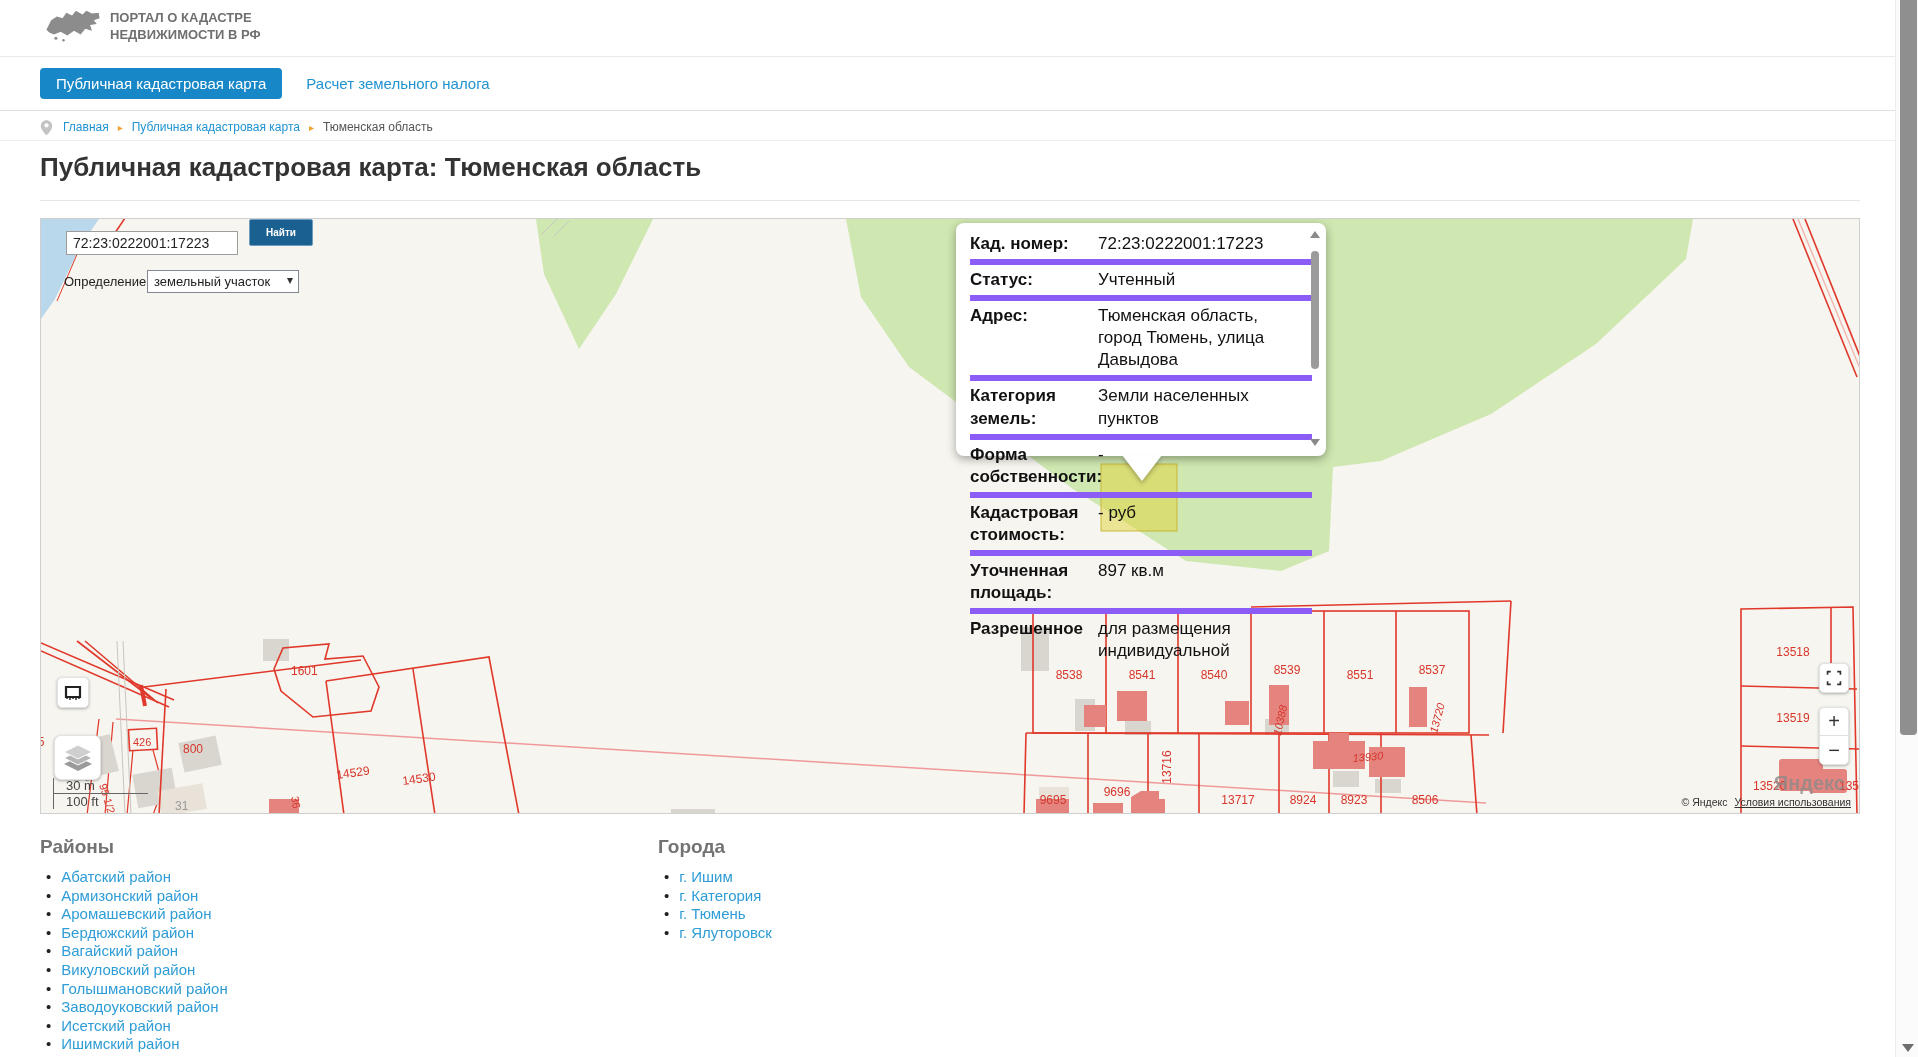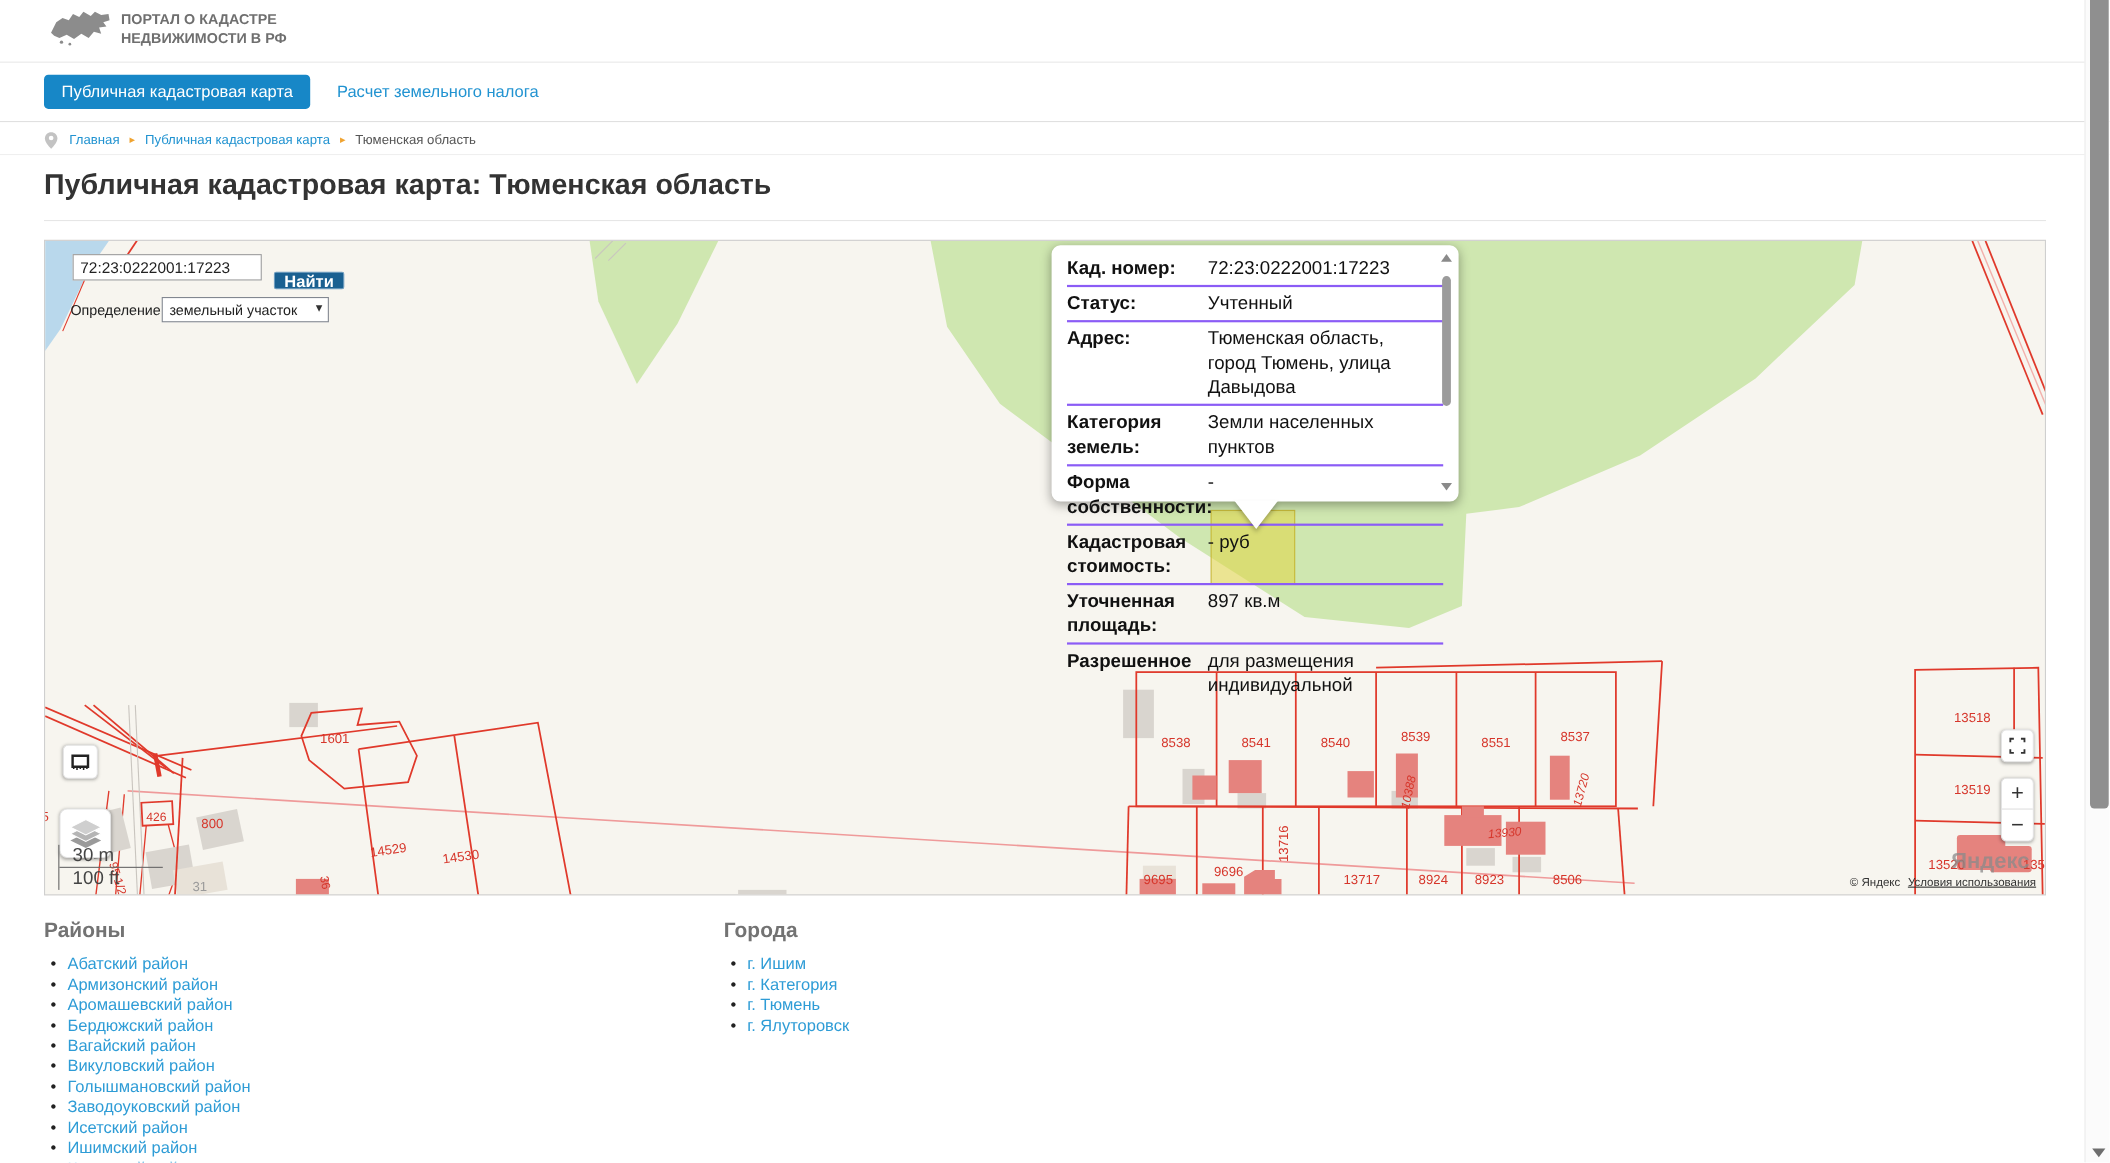"Найти" .findbtn { font-size: 15px -> 10px; height: 16px -> 27px; top: 28px -> 0 }
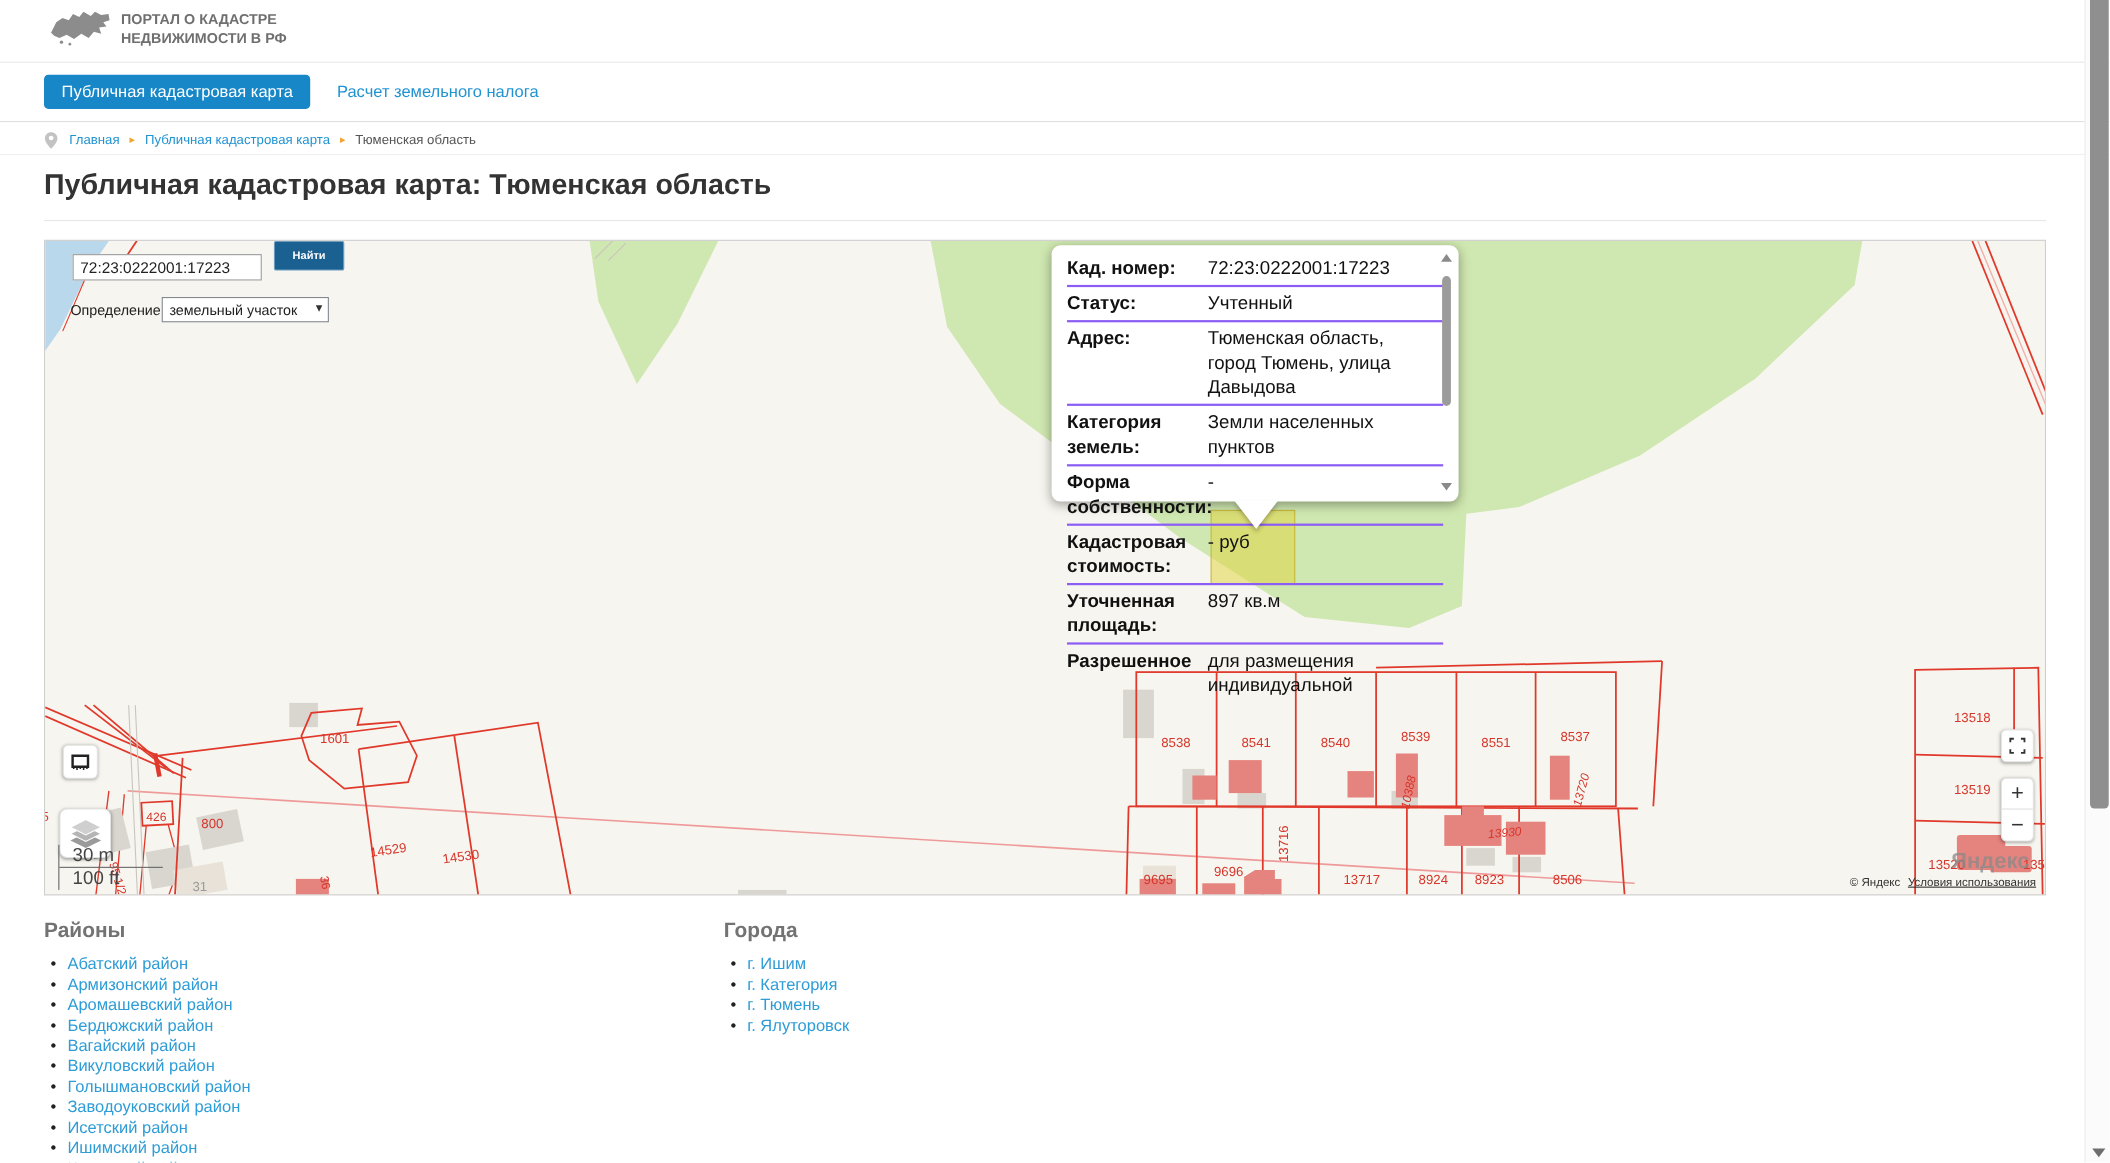"Статус:" .prow + .prow { border-top: 2px solid #8b5cf6 -> 6px solid #8b5cf6 }
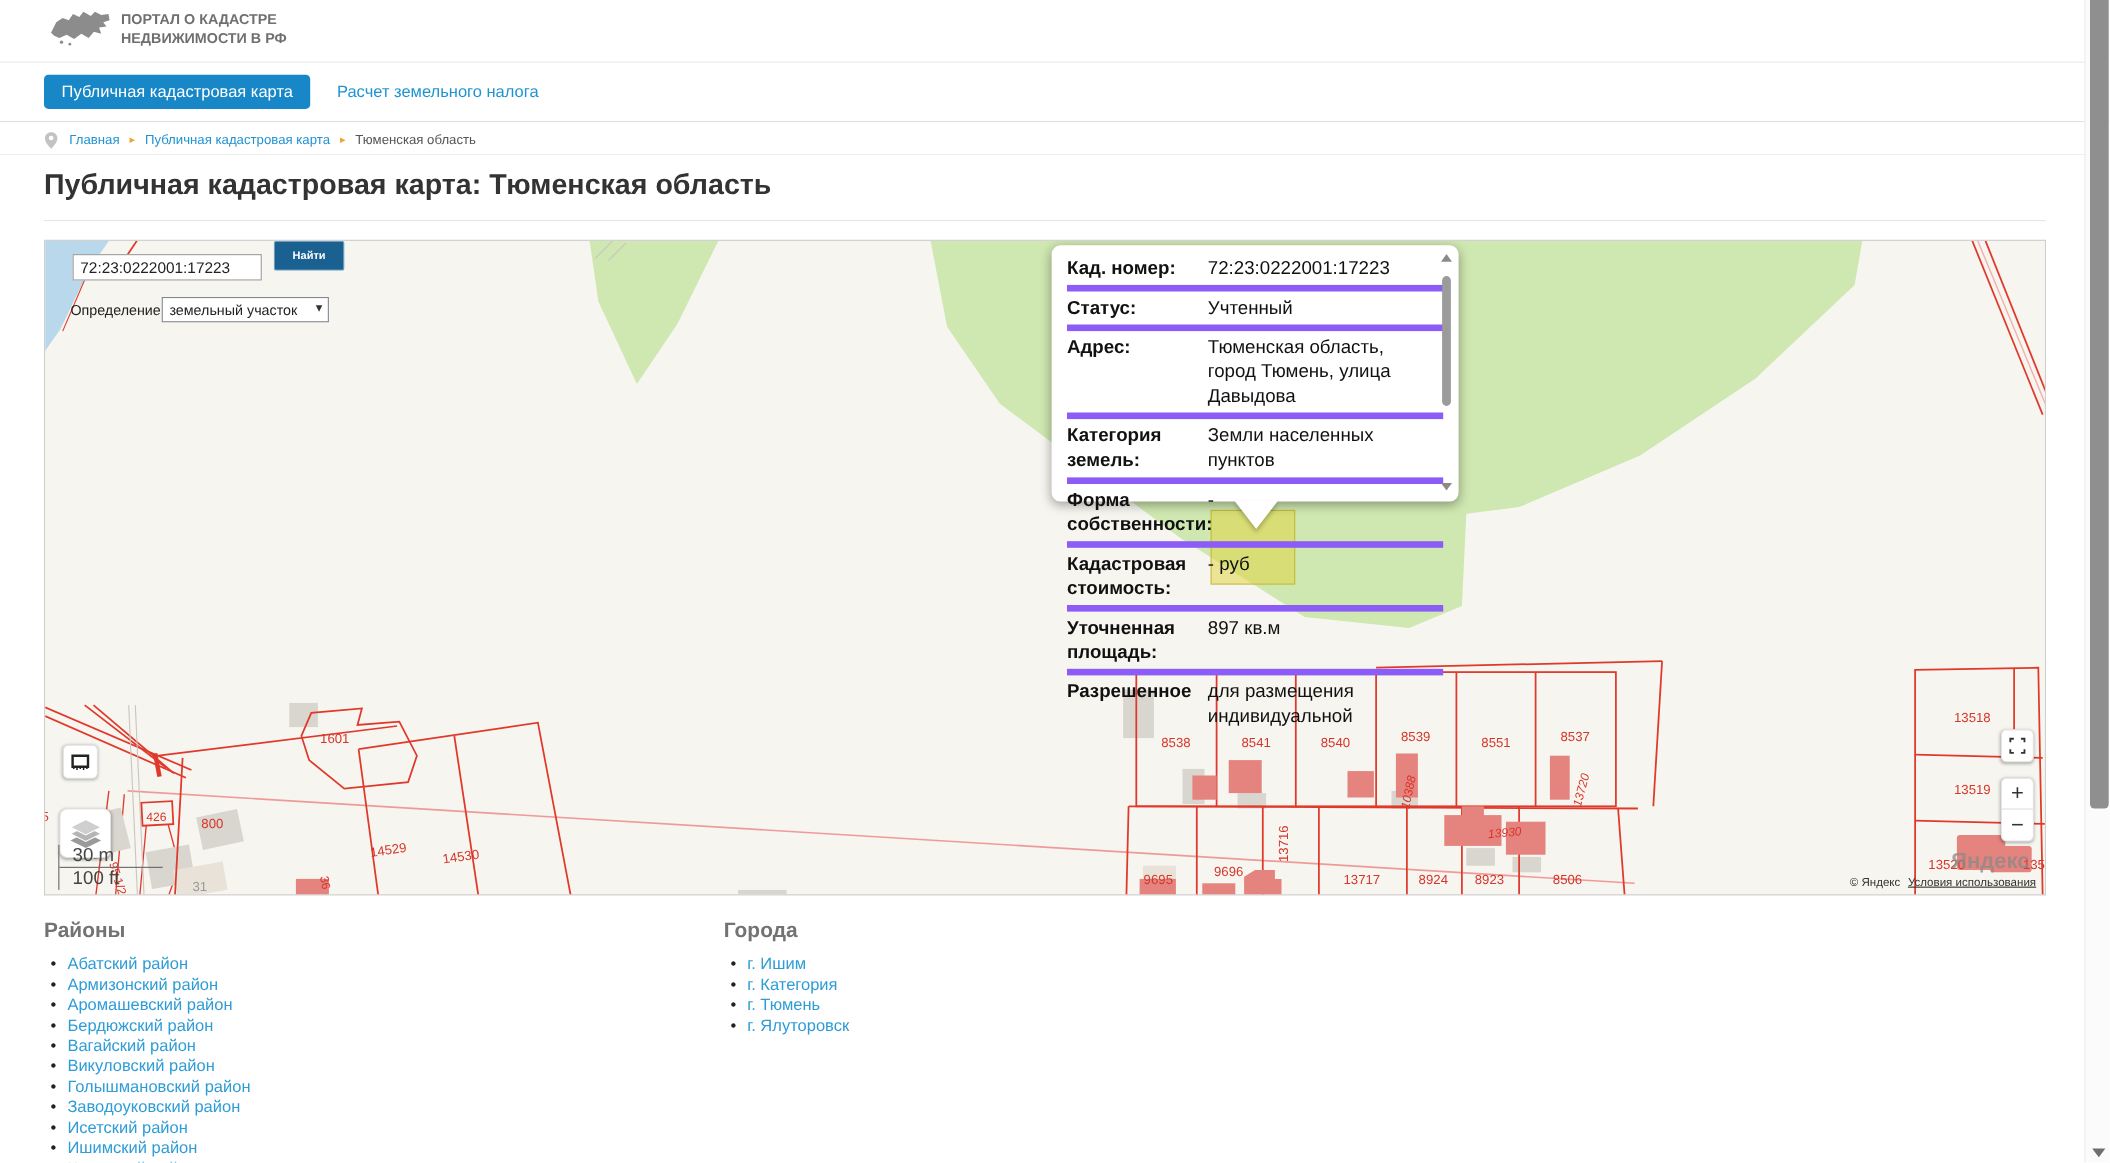"30 m" .scalebar .m { font-size: 17px -> 13px }
